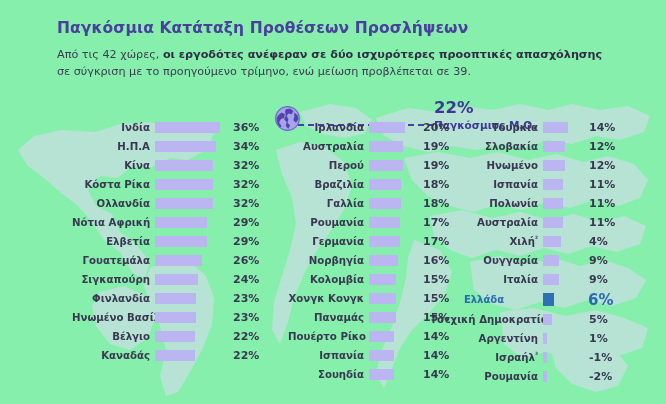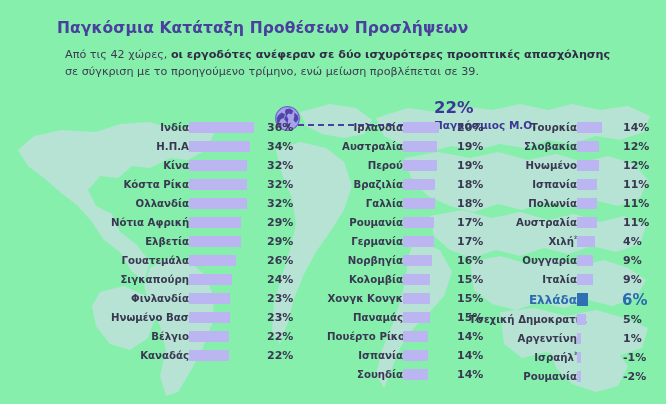"Από τις 42 χώρες, οι" .sub { margin: 8px -> 0 }
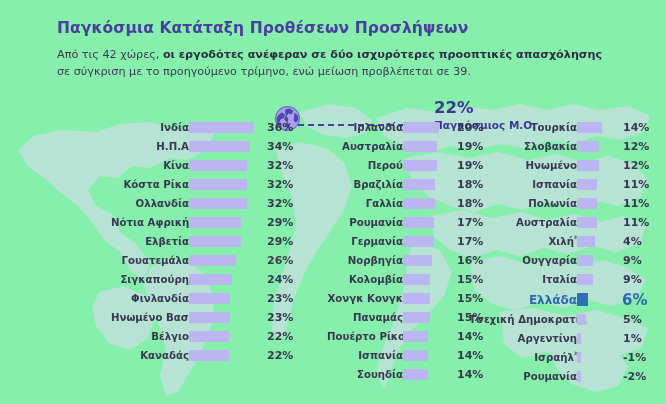"Ινδία" .lbl { margin-left: 39px -> none; padding-right: none -> 5px }
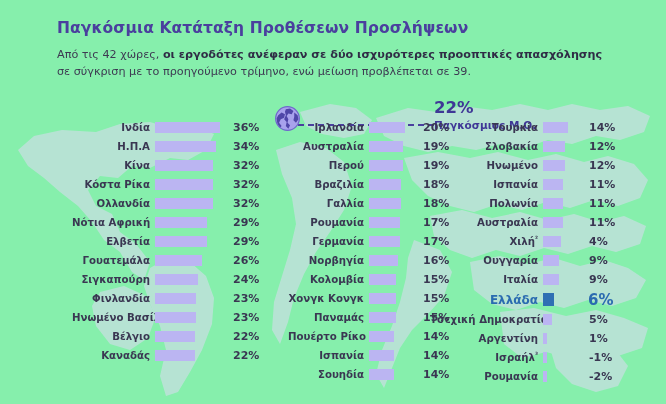"Ελλάδα" .row.hl .lbl { font-size: 12px -> 10px; text-align: none -> center }
